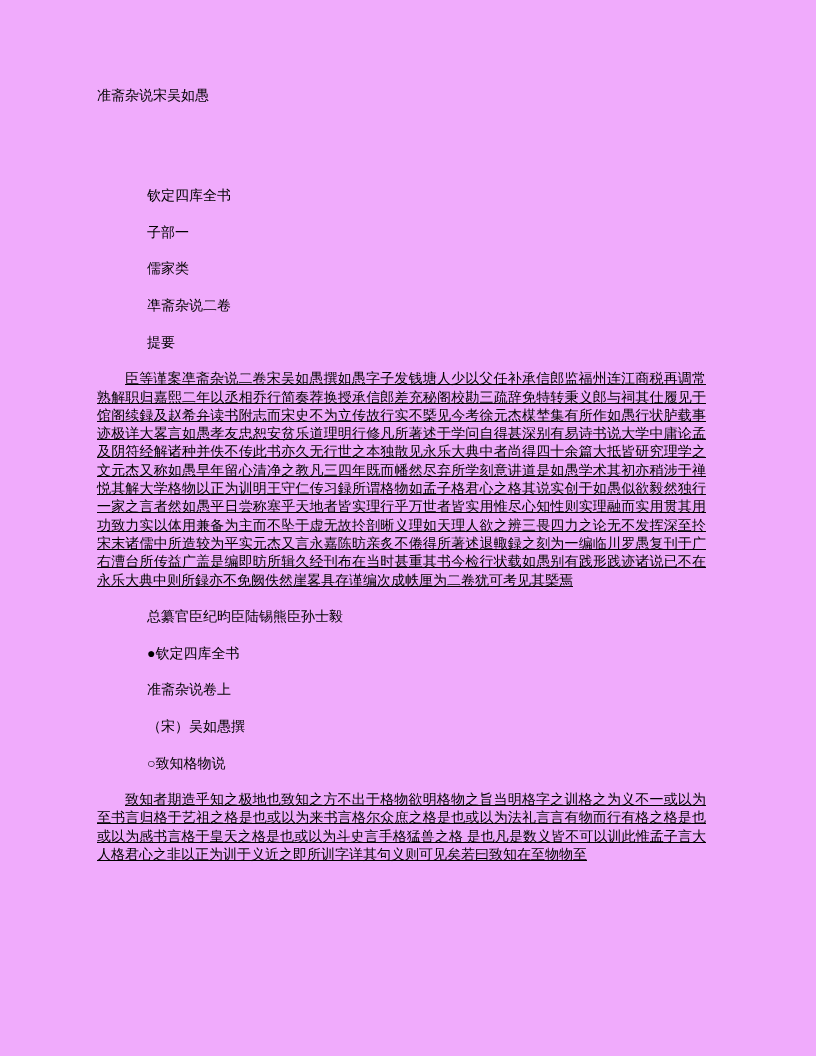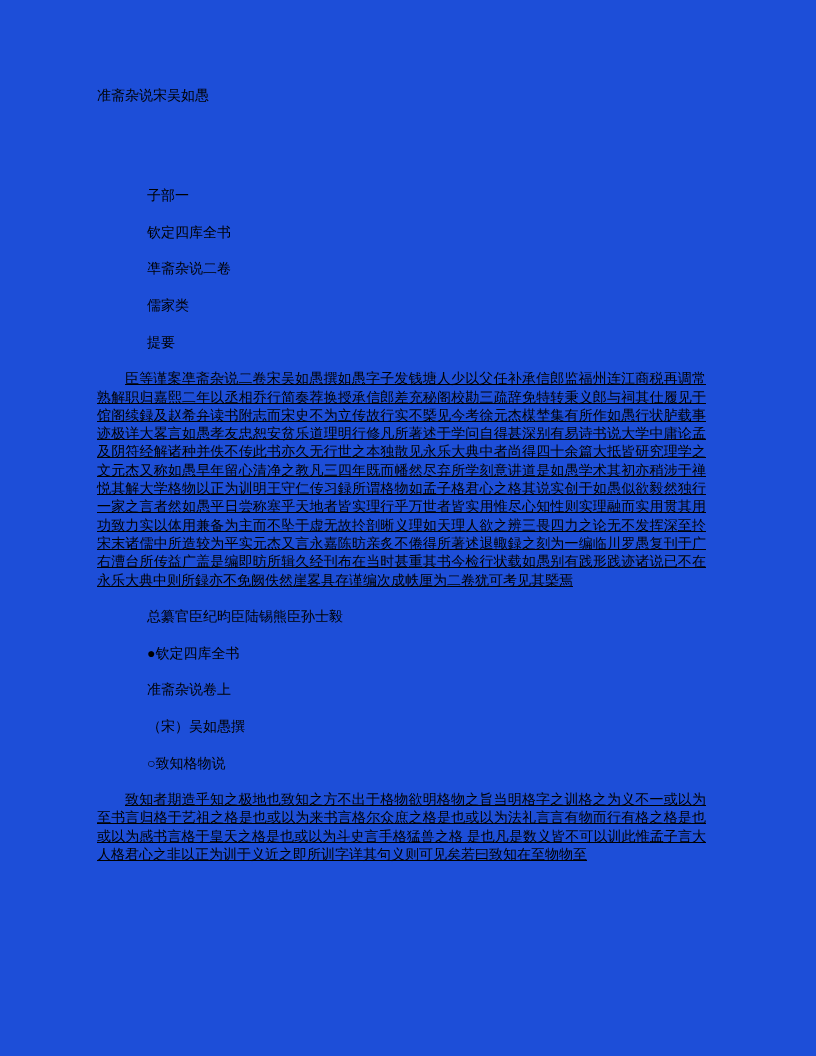"准斋杂说宋吴如愚" .page { background: #1d4ed8 -> #f0abfc }
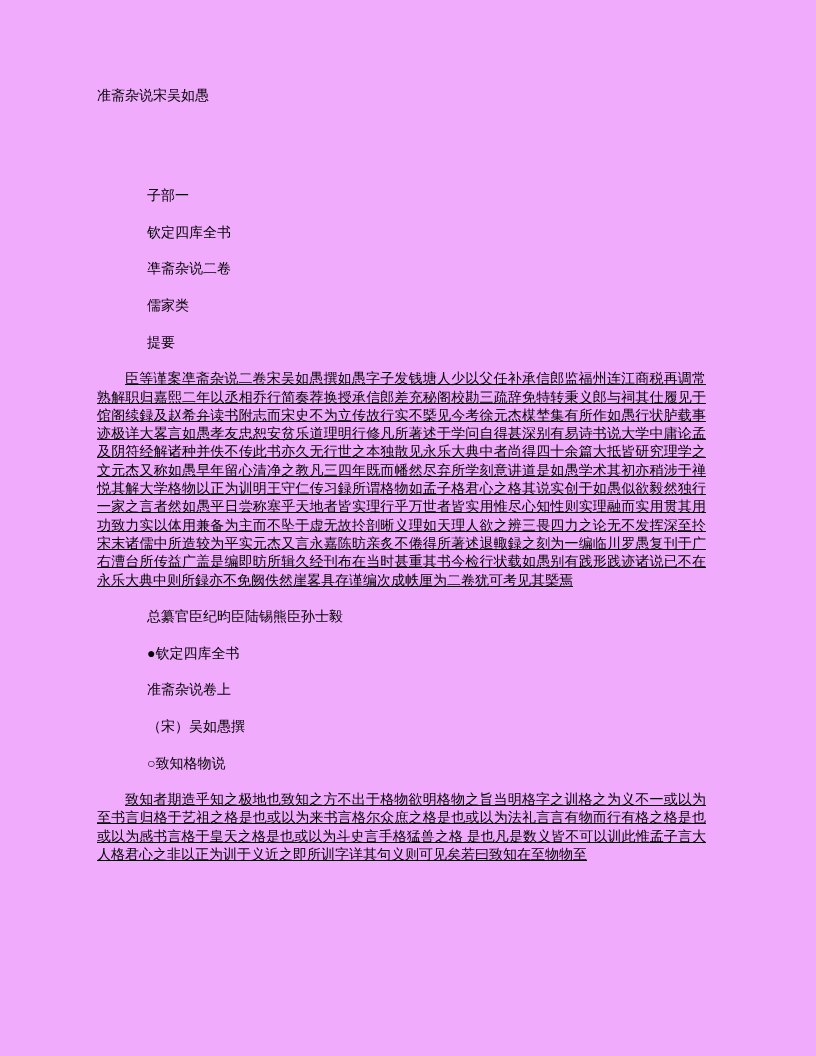"子部一" div.line { order: before "钦定四库全书" -> after "钦定四库全书" }
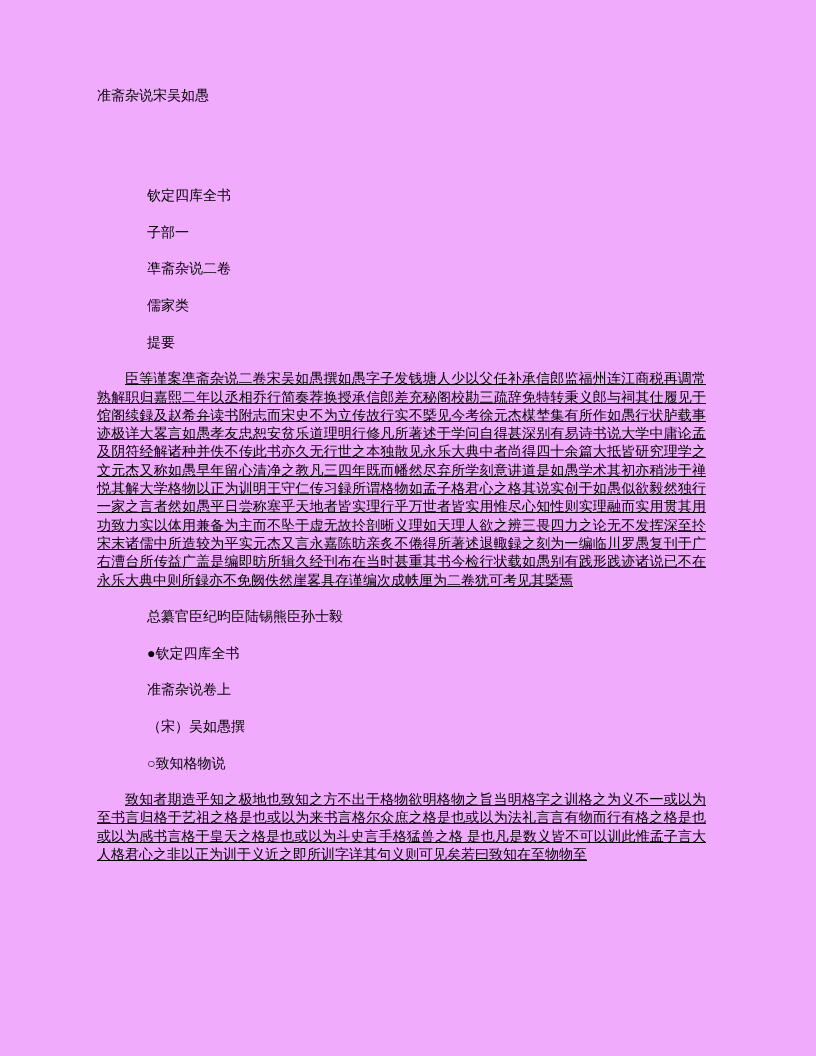"凖斋杂说二卷" div.line { order: before "儒家类" -> after "儒家类" }
